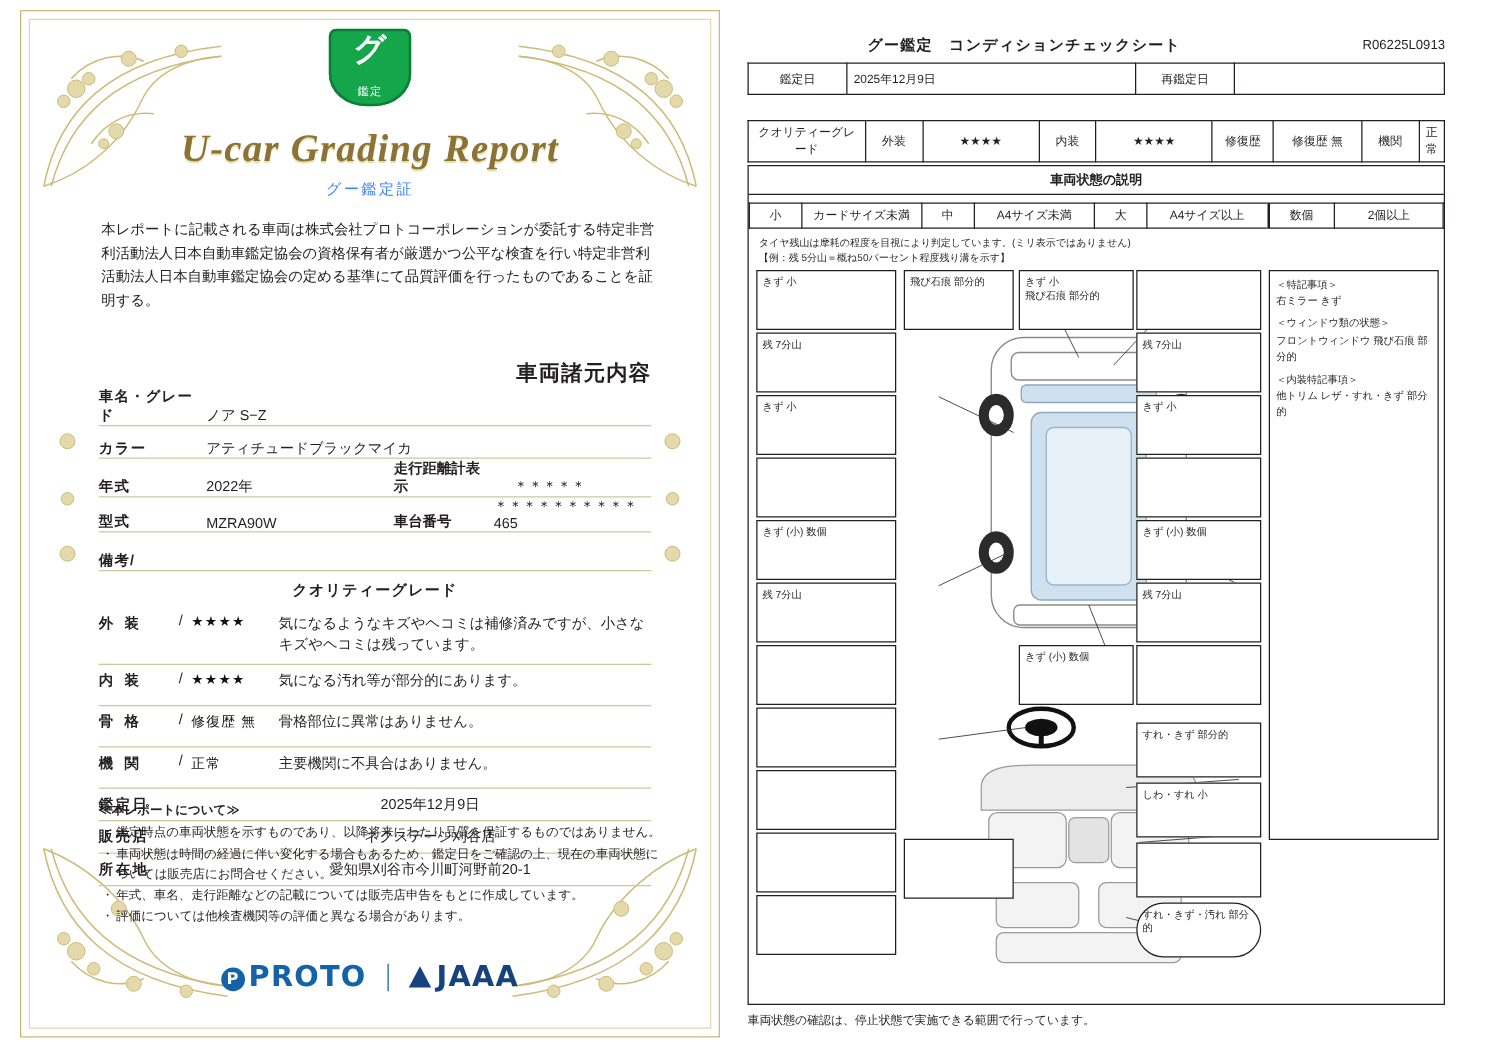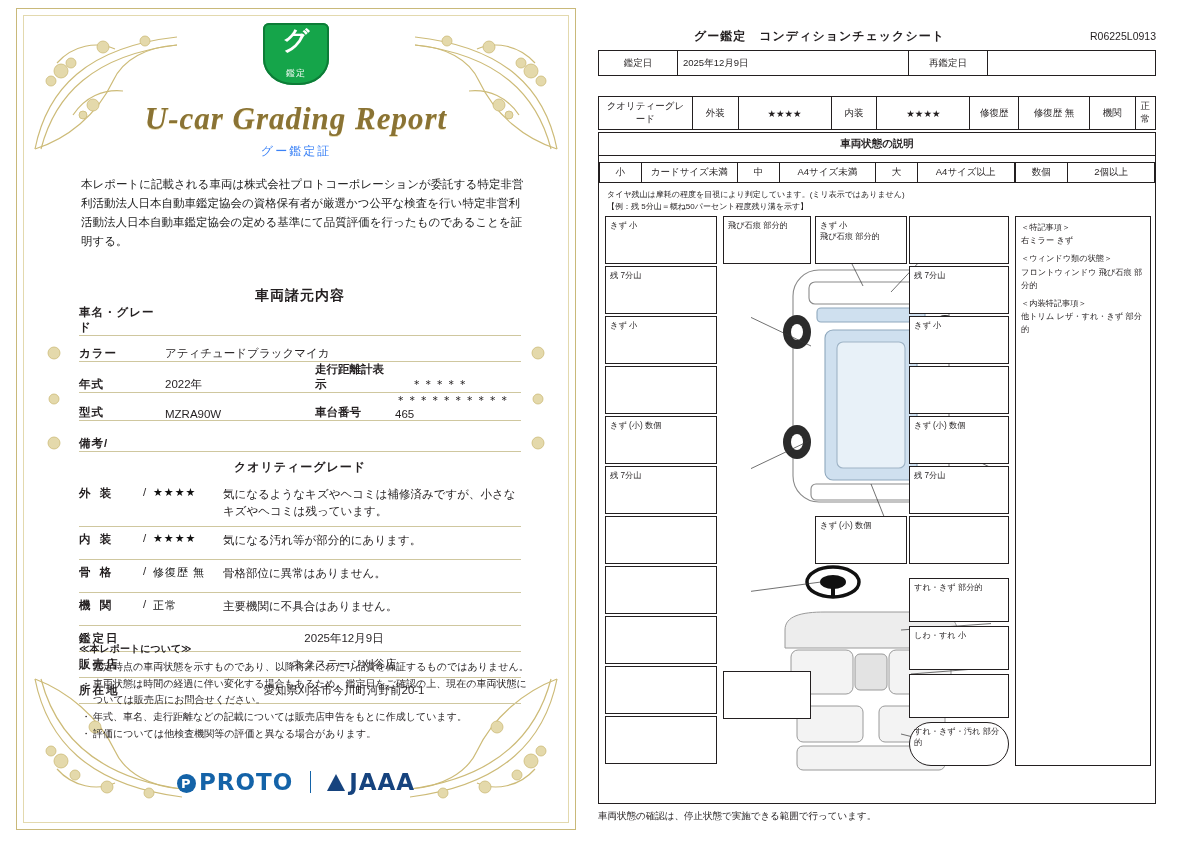"＜特記事項＞" div.rbox { height: 550px -> 456px }
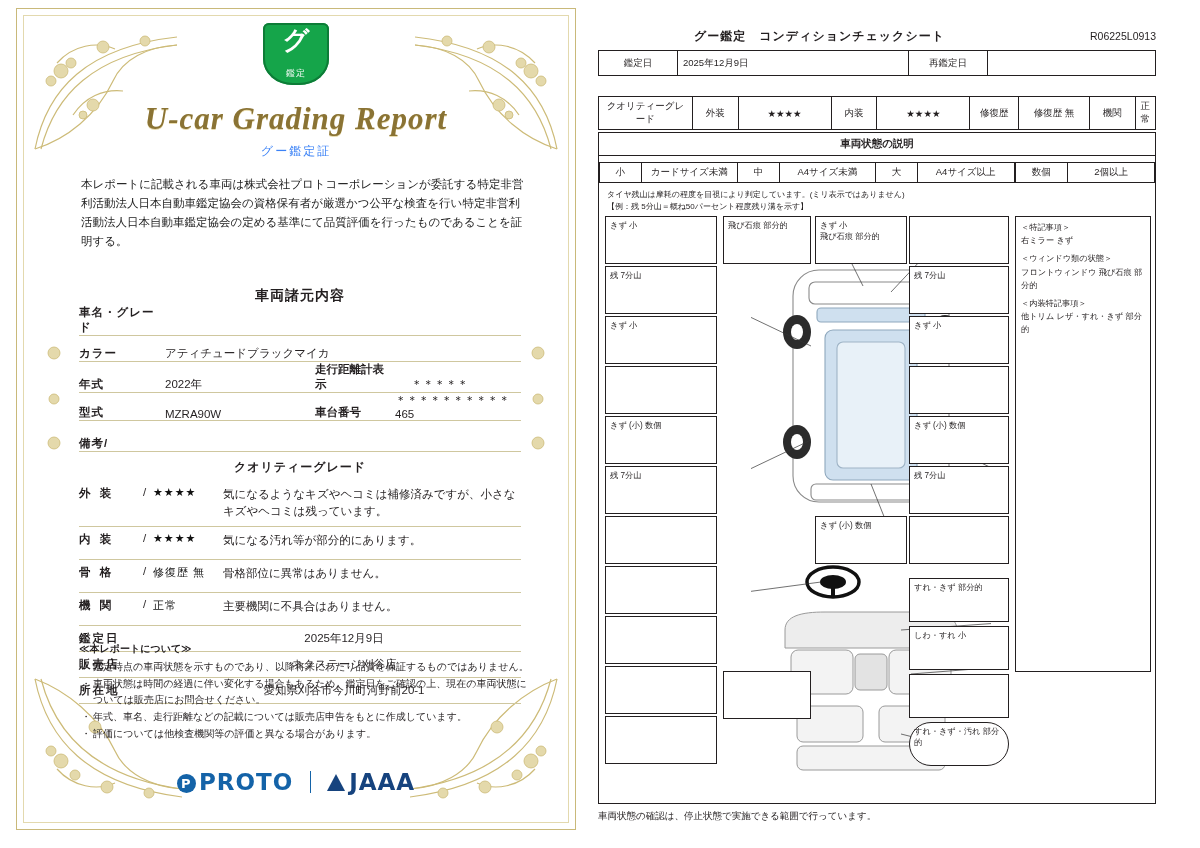"車両諸元内容" .sec-title { font-size: 14px -> 17px; text-align: center -> right }
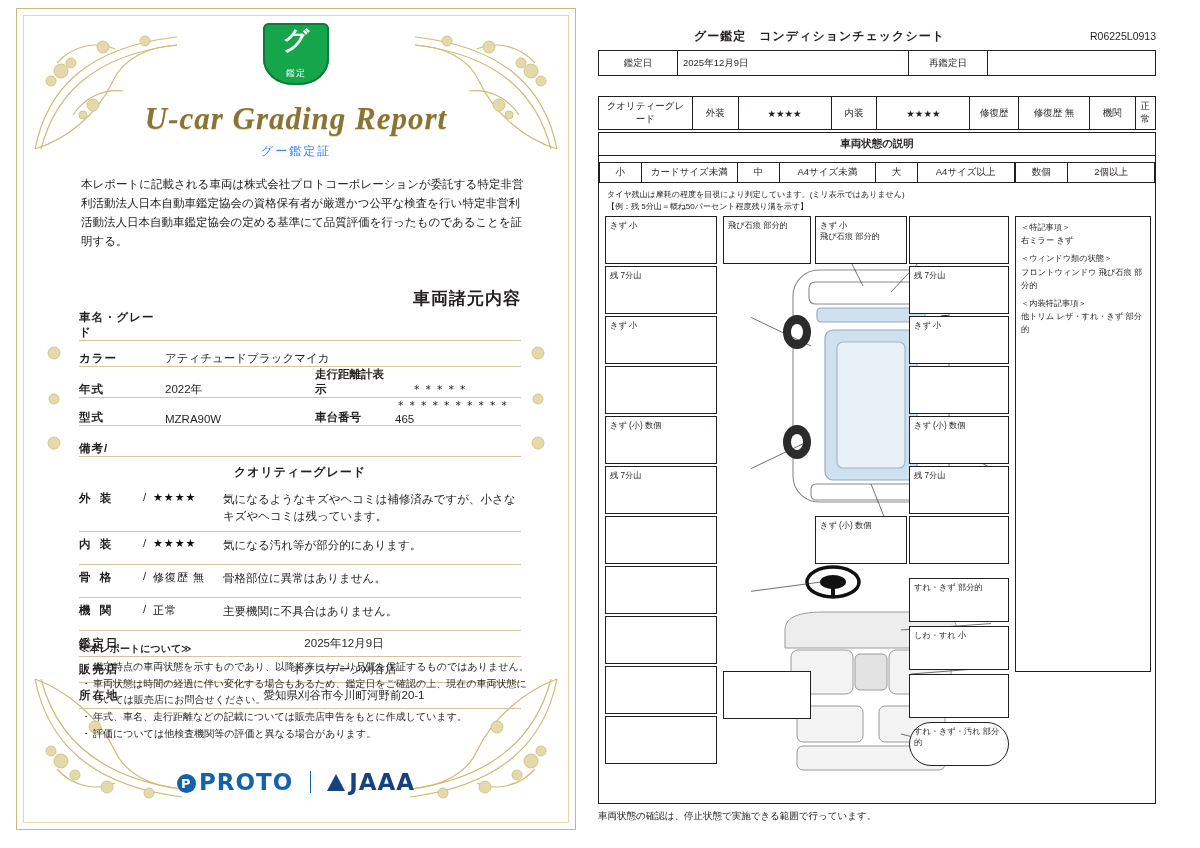"ノア S−Z" div.val { html: none -> <div>ノア S−Z</div> }
